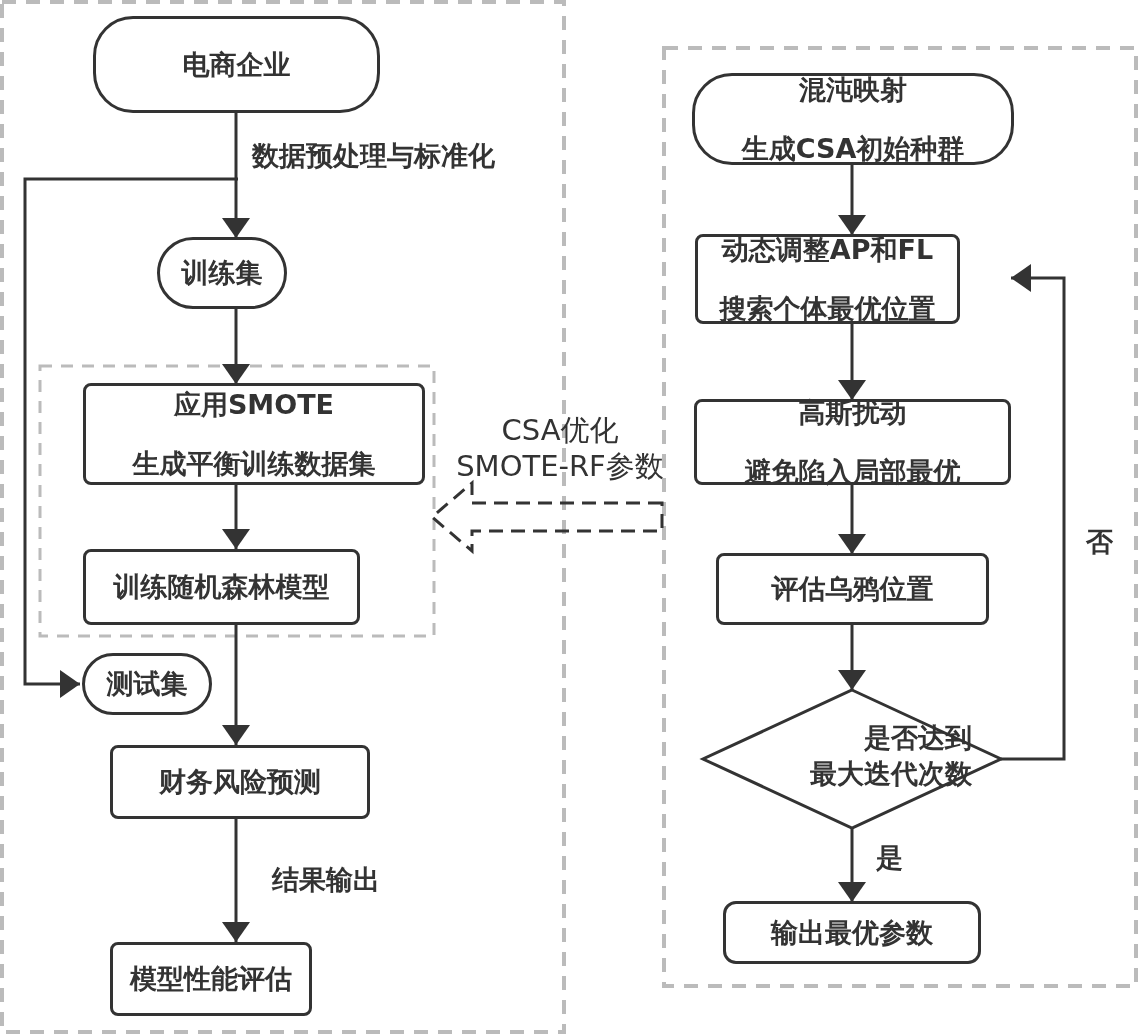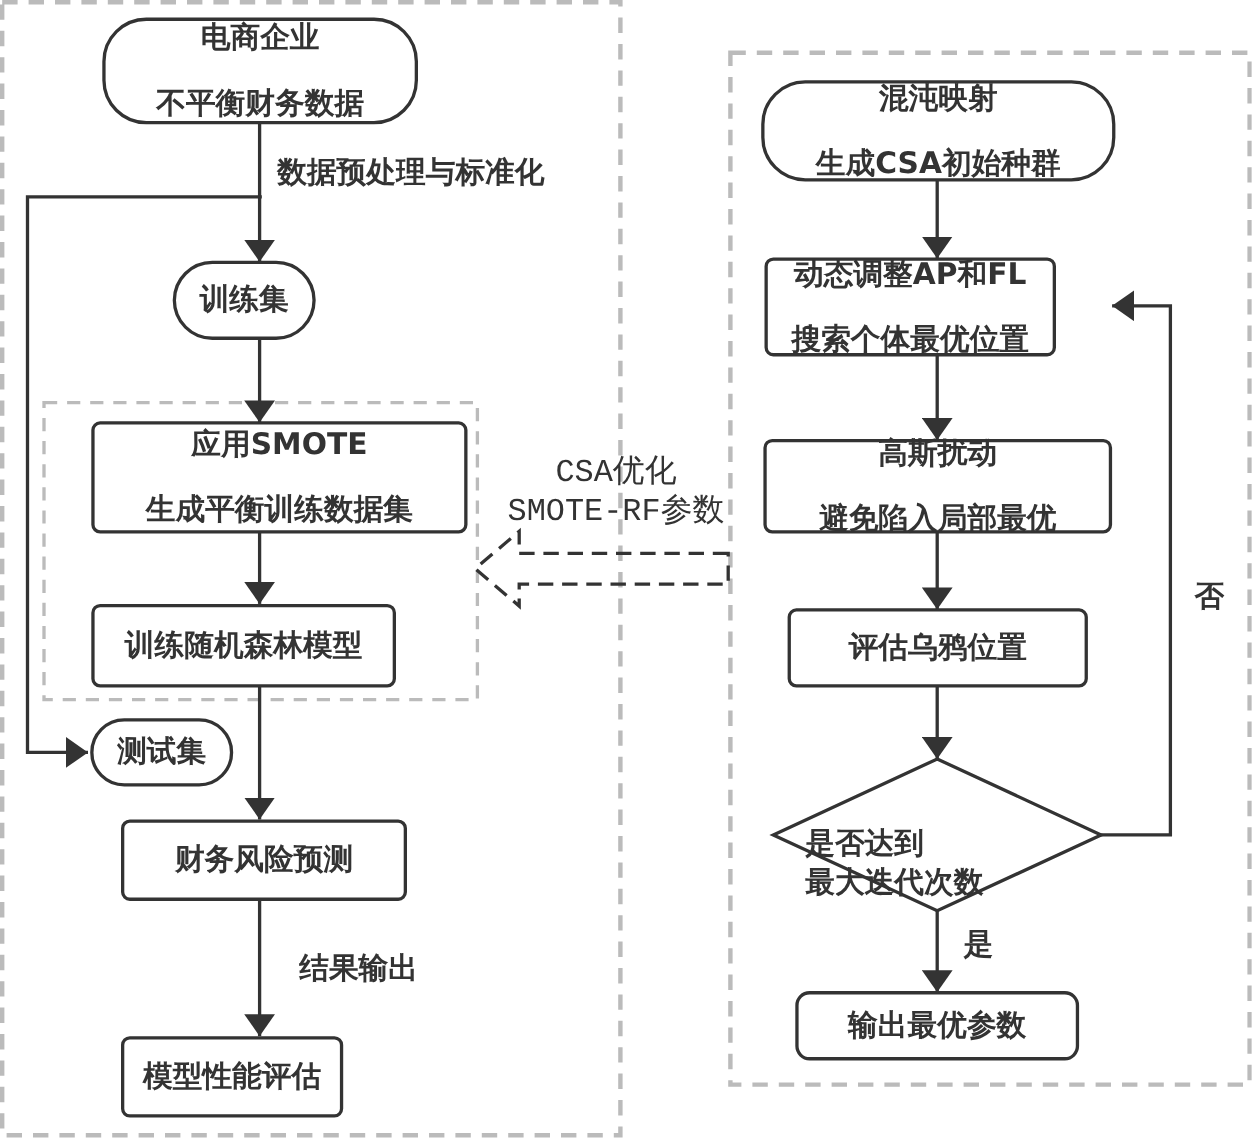"不平衡财务数据" span { html: <span>不平衡财务数据</span> -> none }
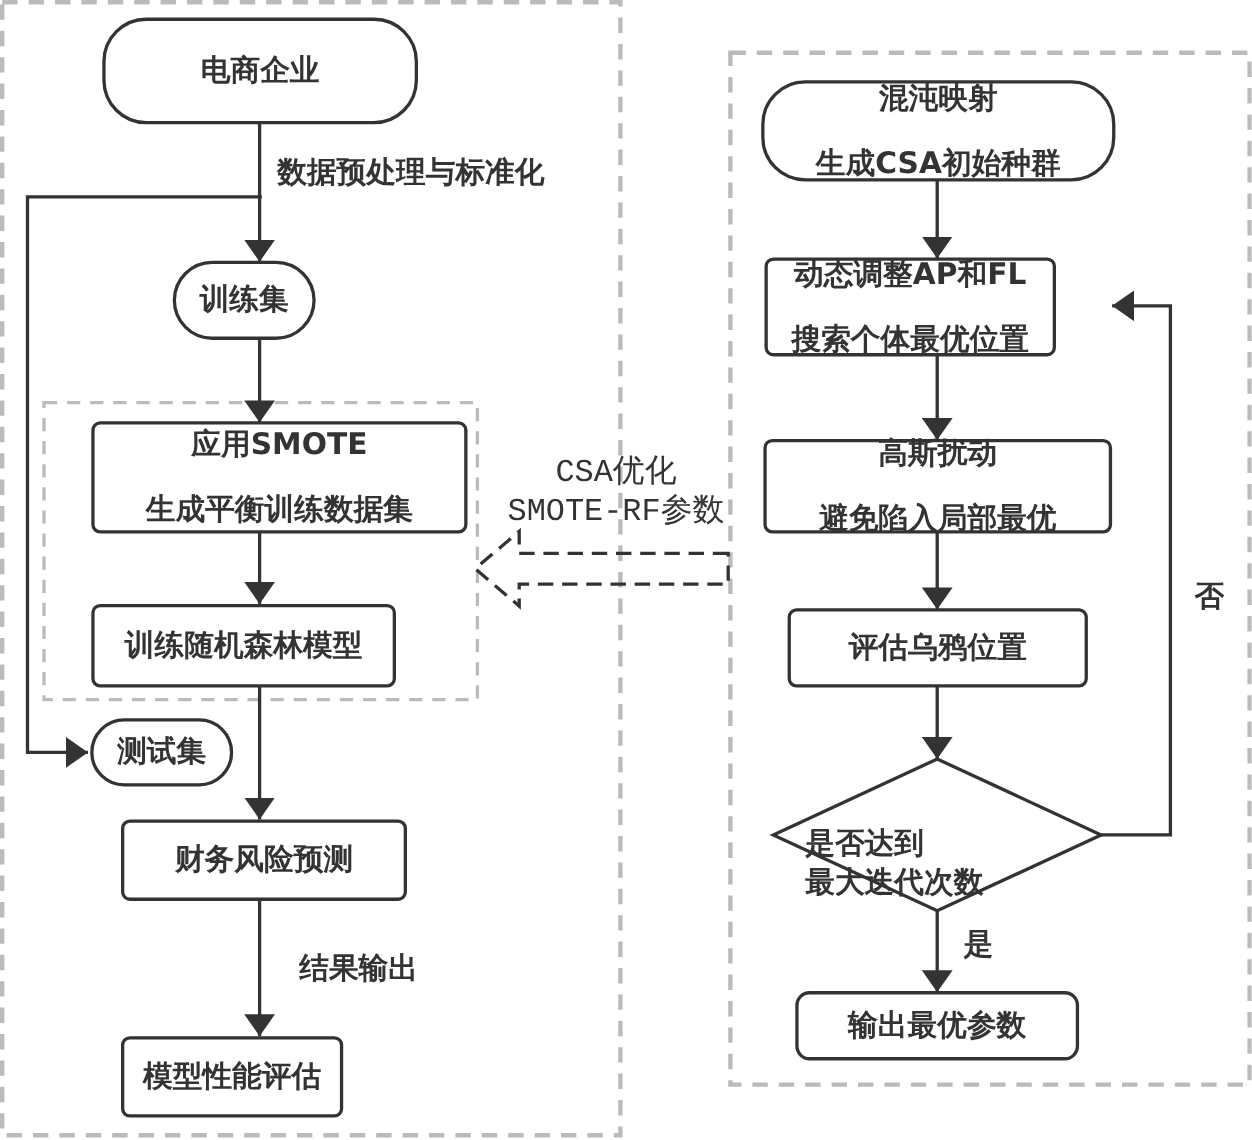"数据预处理与标准化" .label { font-family: Liberation Mono, monospace -> none }
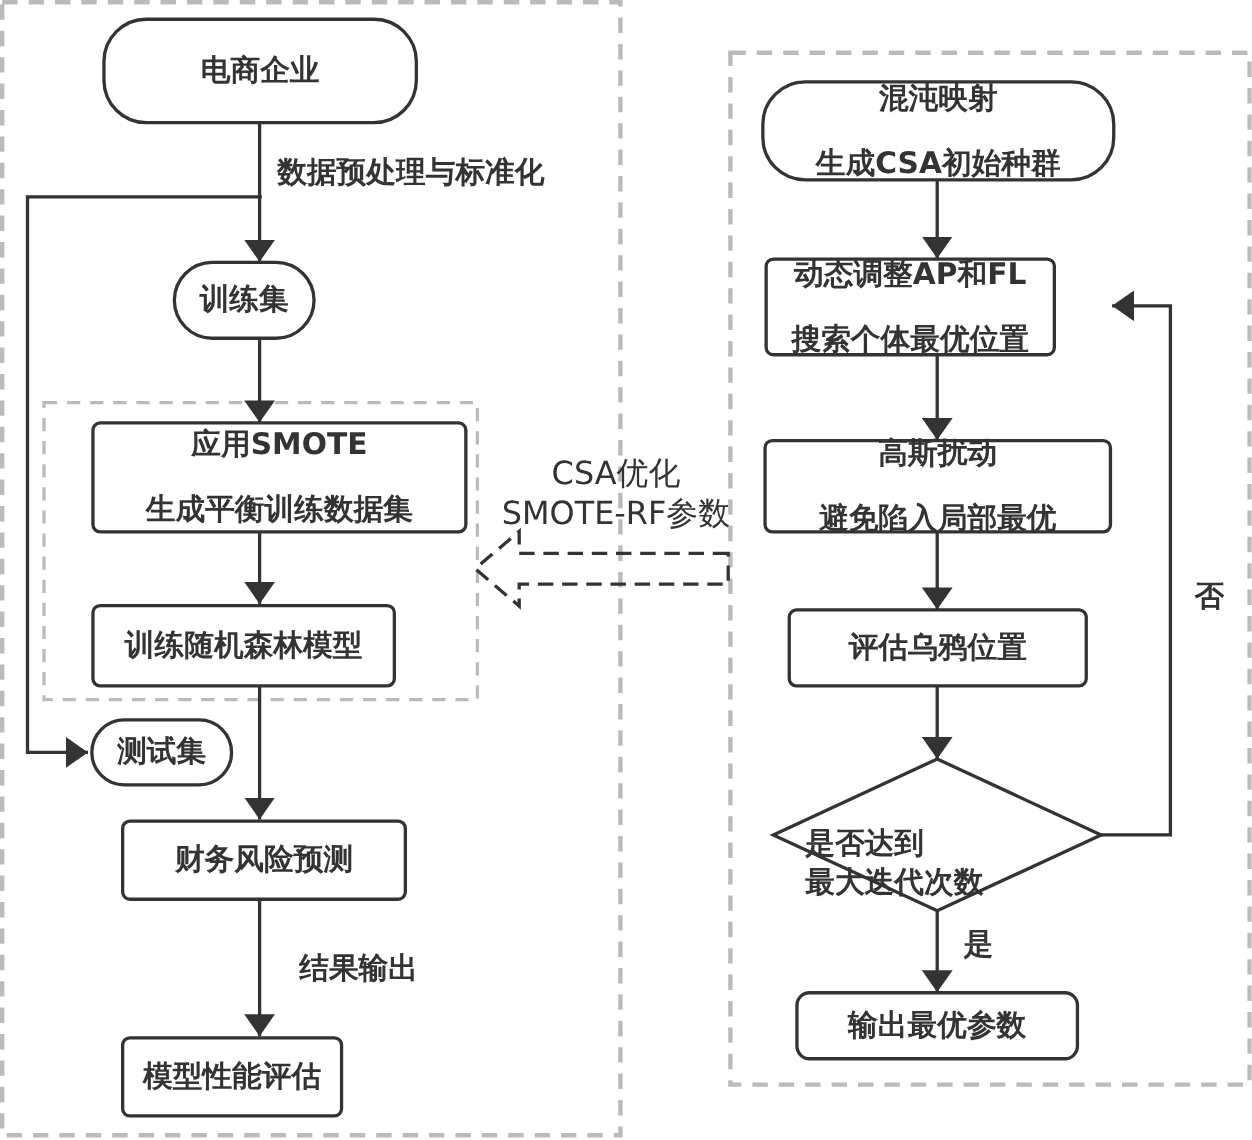"是否达到" .dtext { margin-top: 29px -> none; text-align: left -> right }
